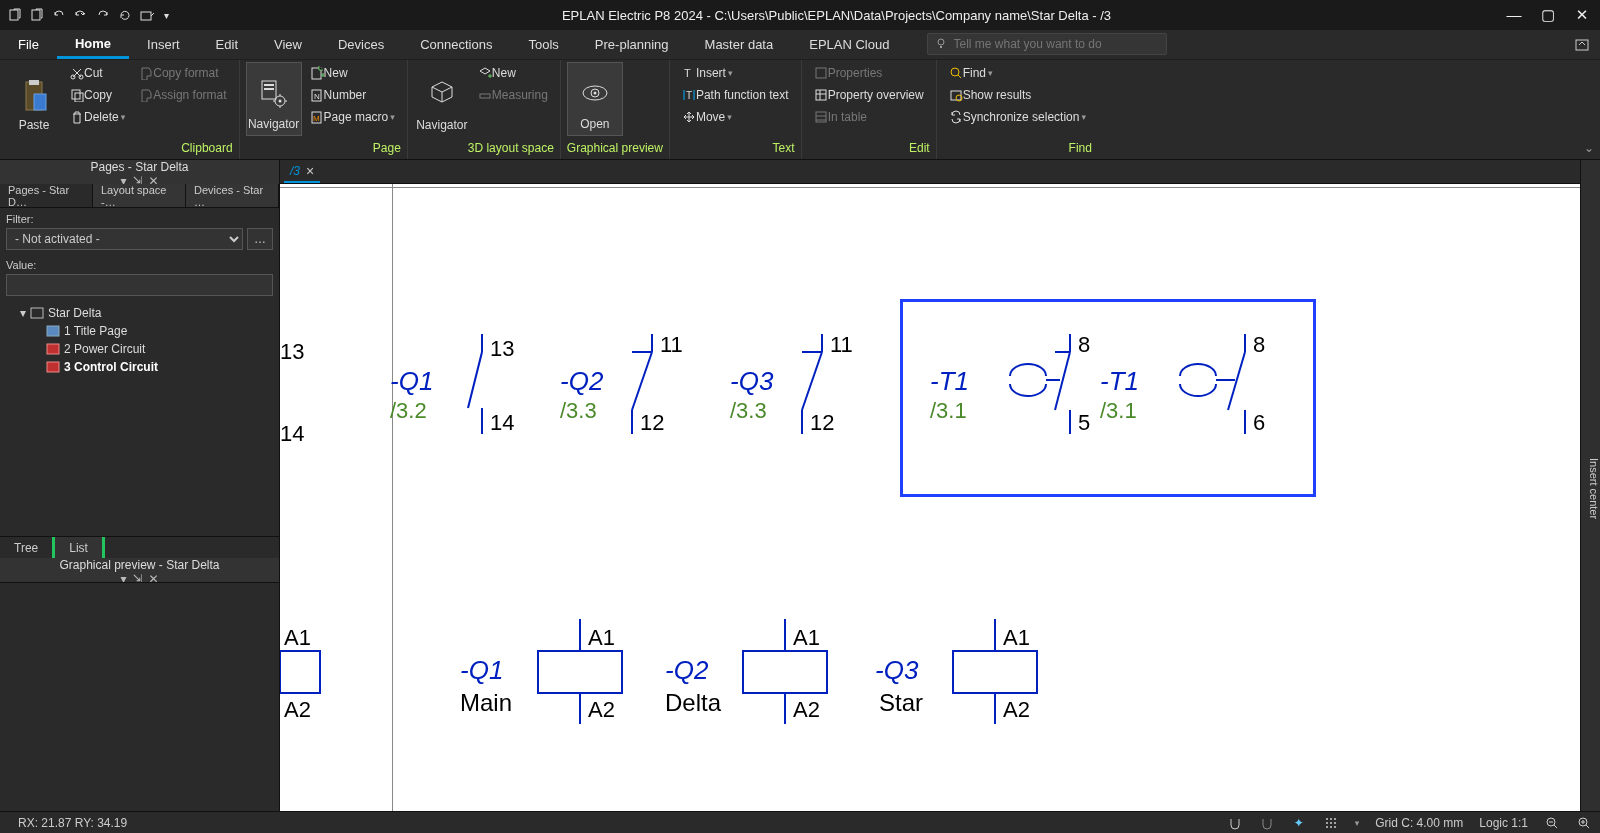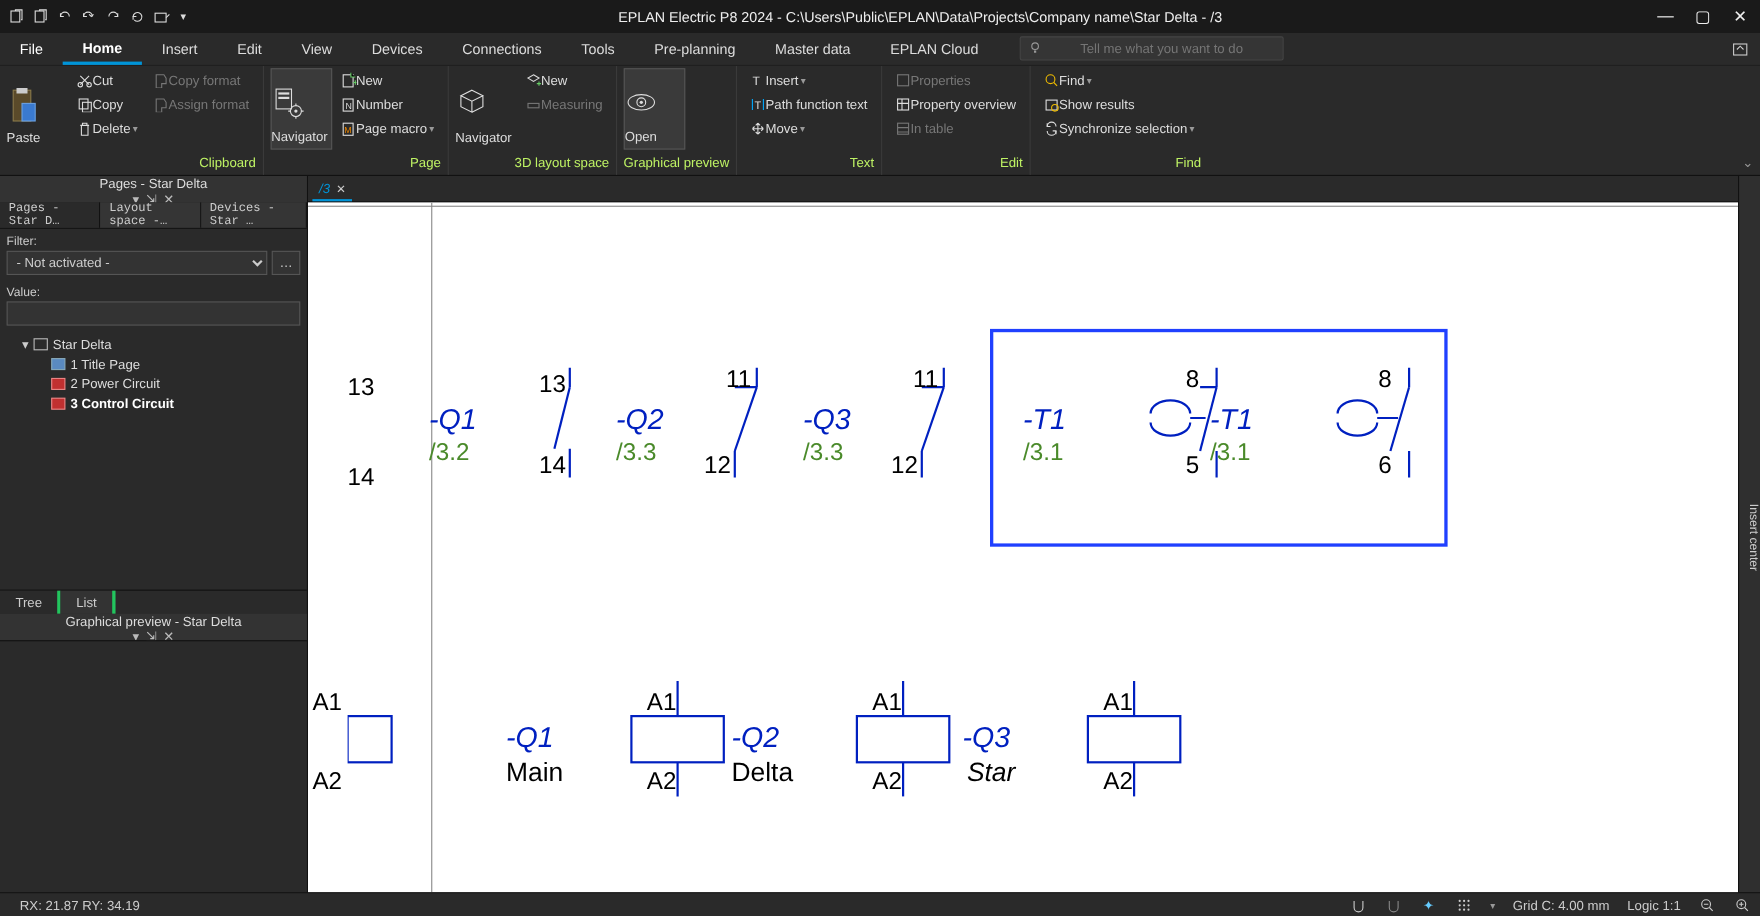"Tell me what you want" .menubar .search input { text-align: center -> none }
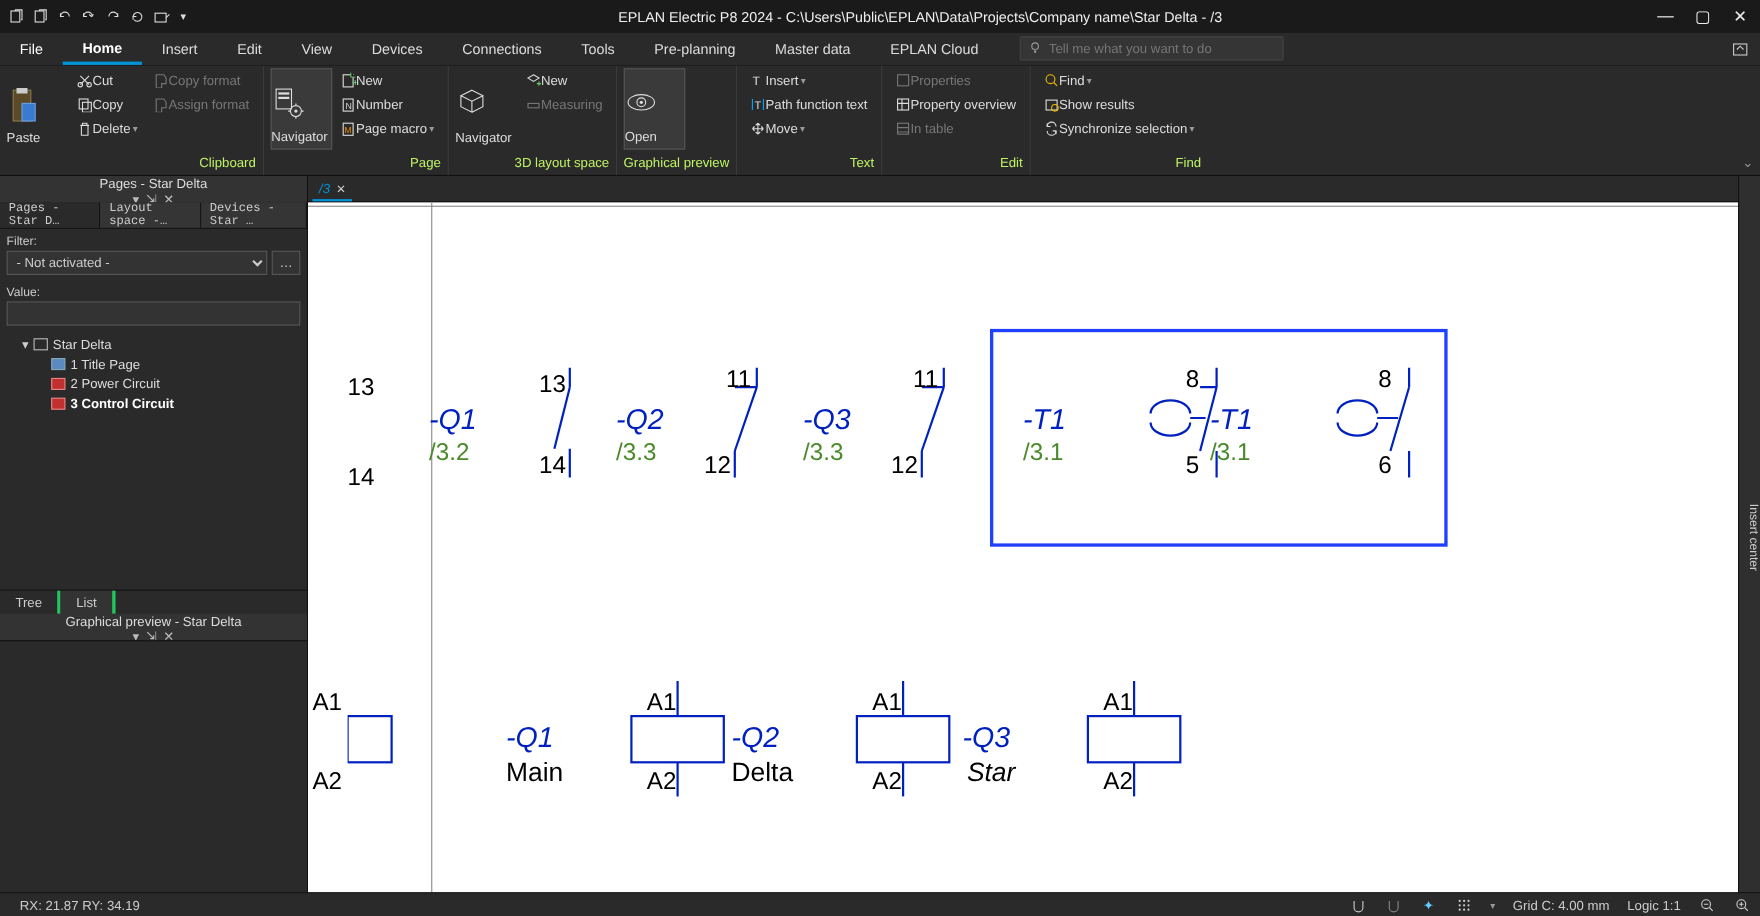"Paste" .bigbtn { align-items: flex-start -> center }
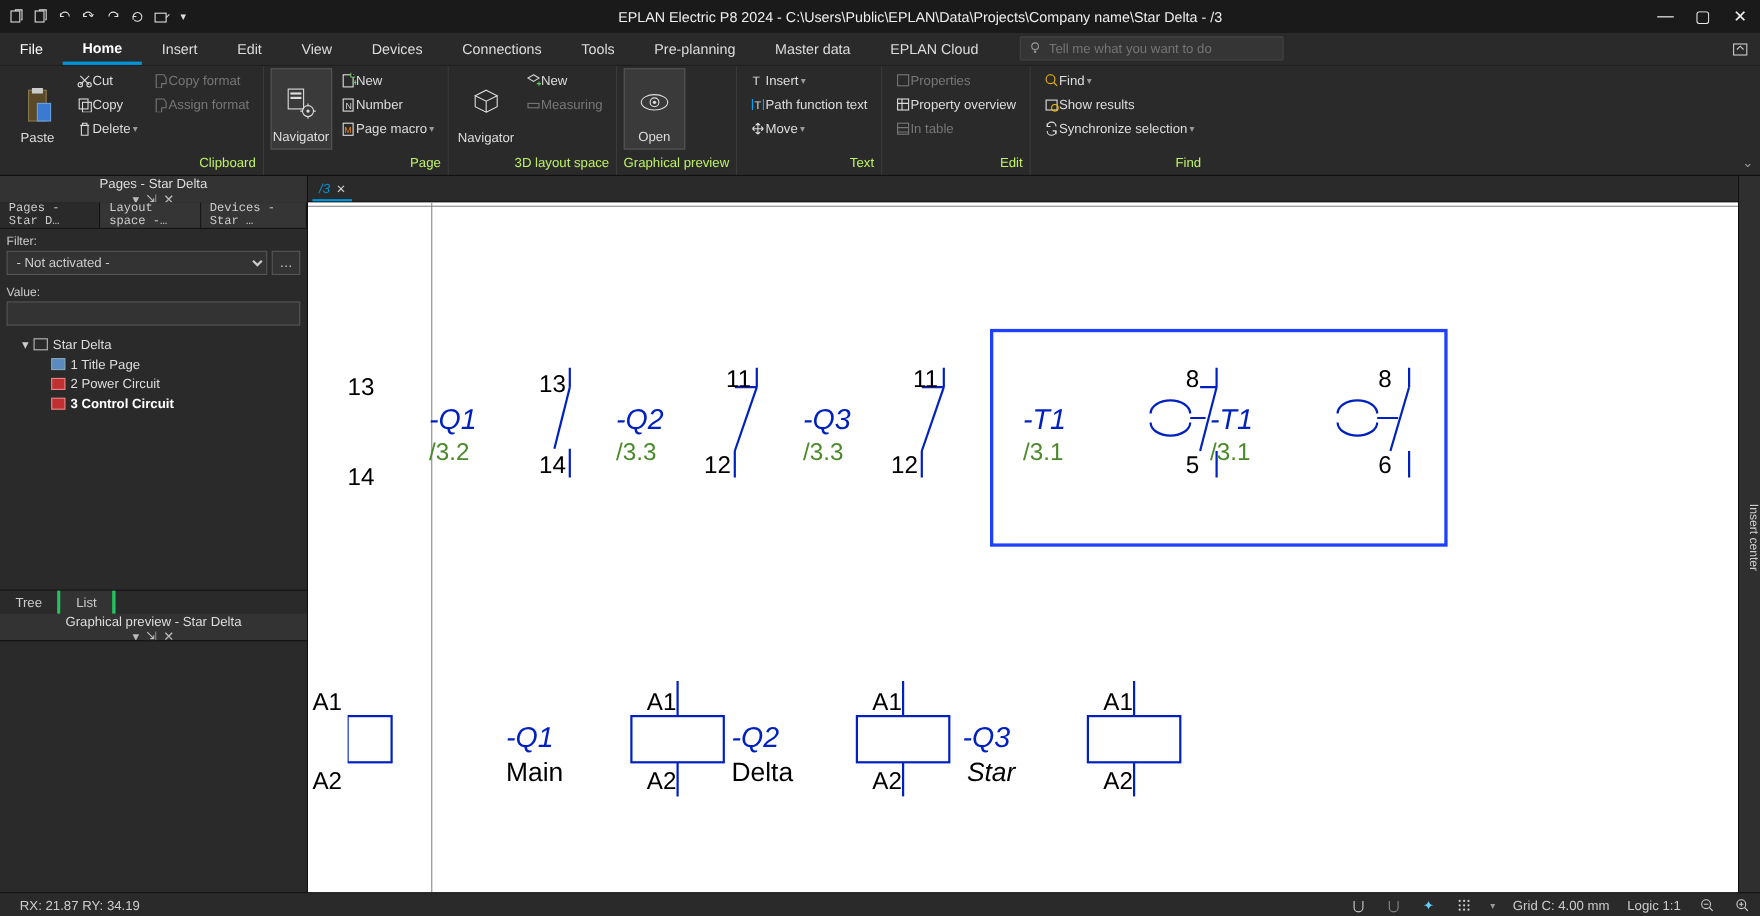"Pages - Star D…" .navtab { font-family: Liberation Mono, monospace -> none }
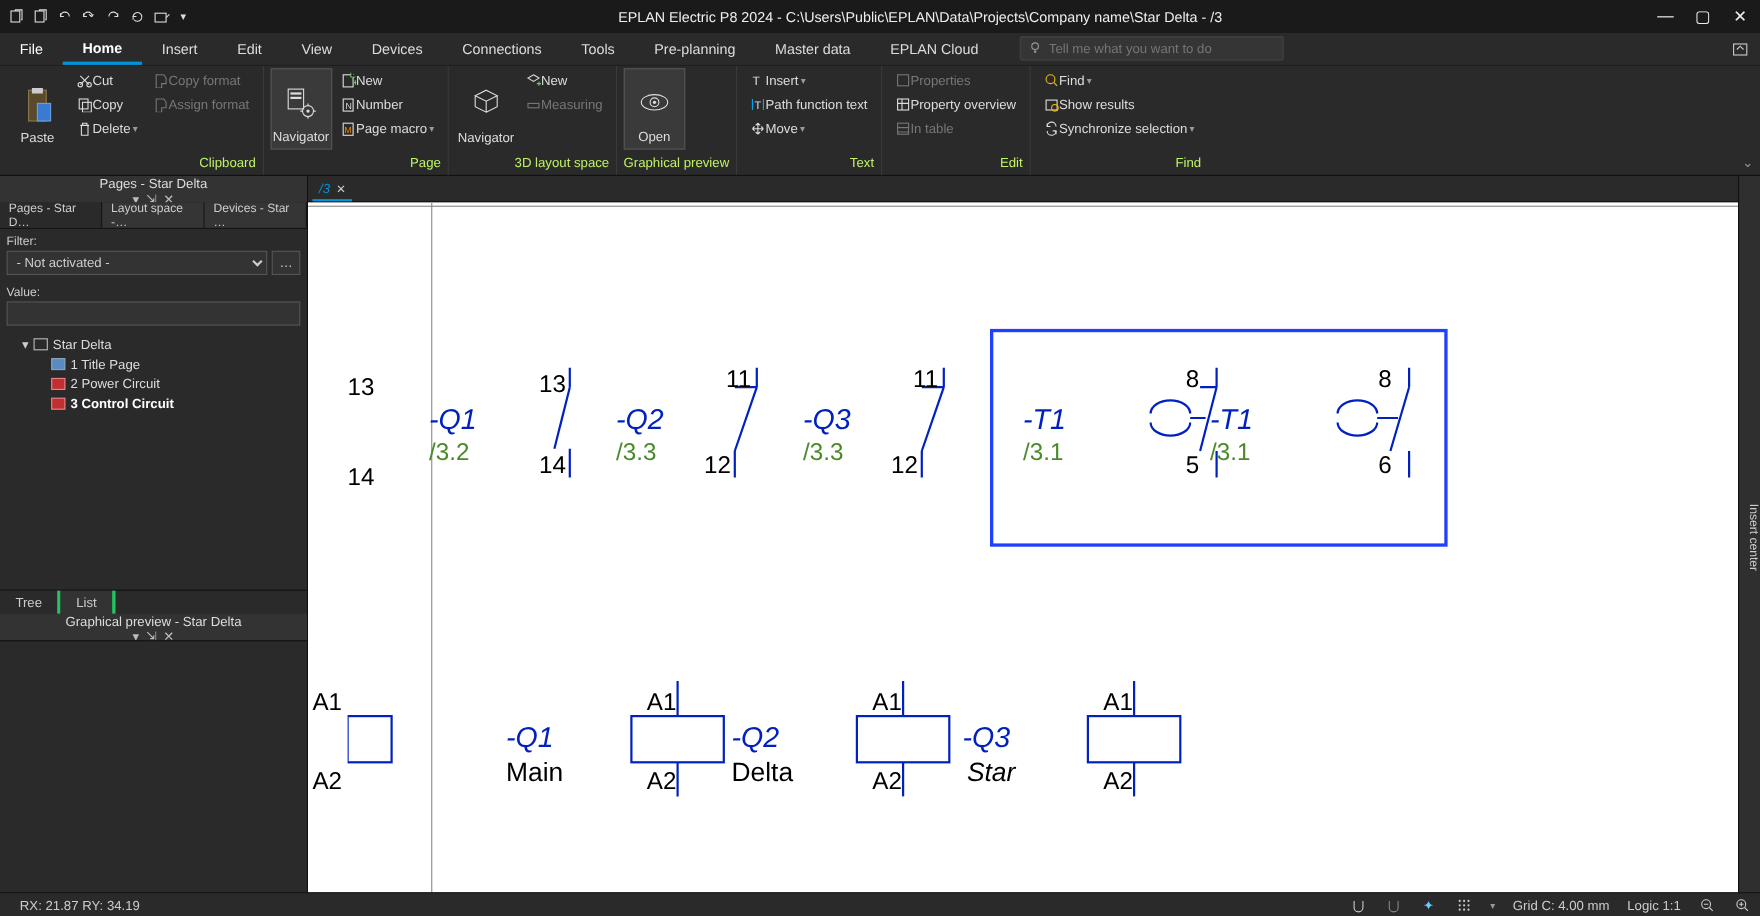"13" .dev { padding-left: 36px -> none }
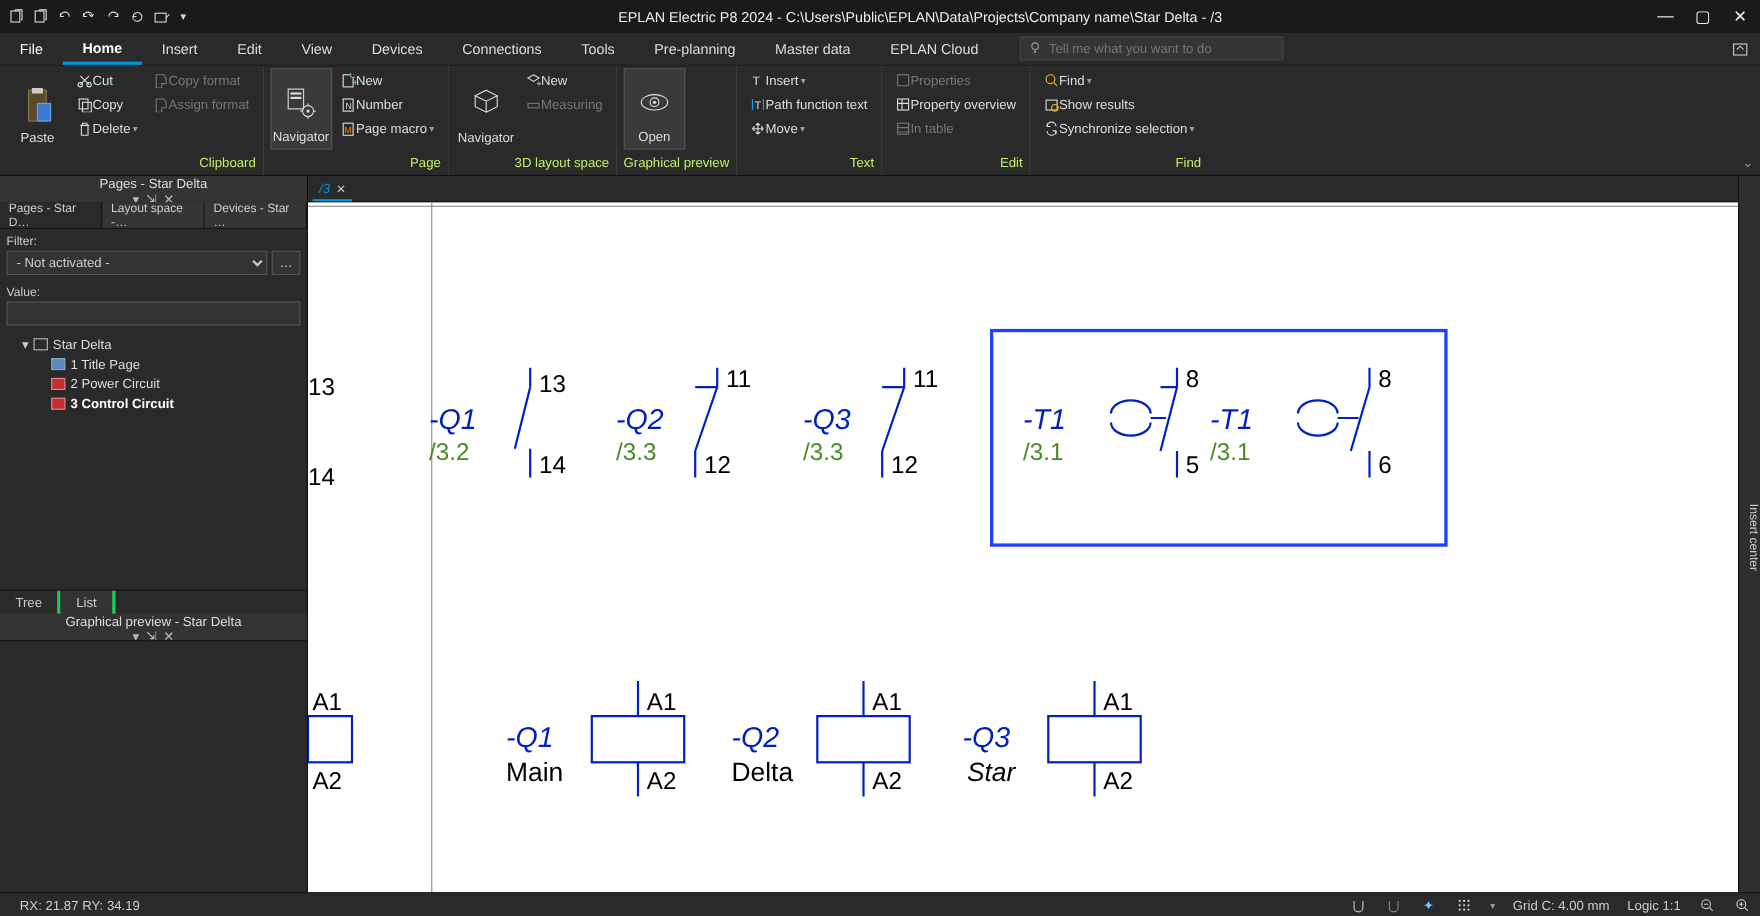"Star" span.sub { font-style: italic -> none }
